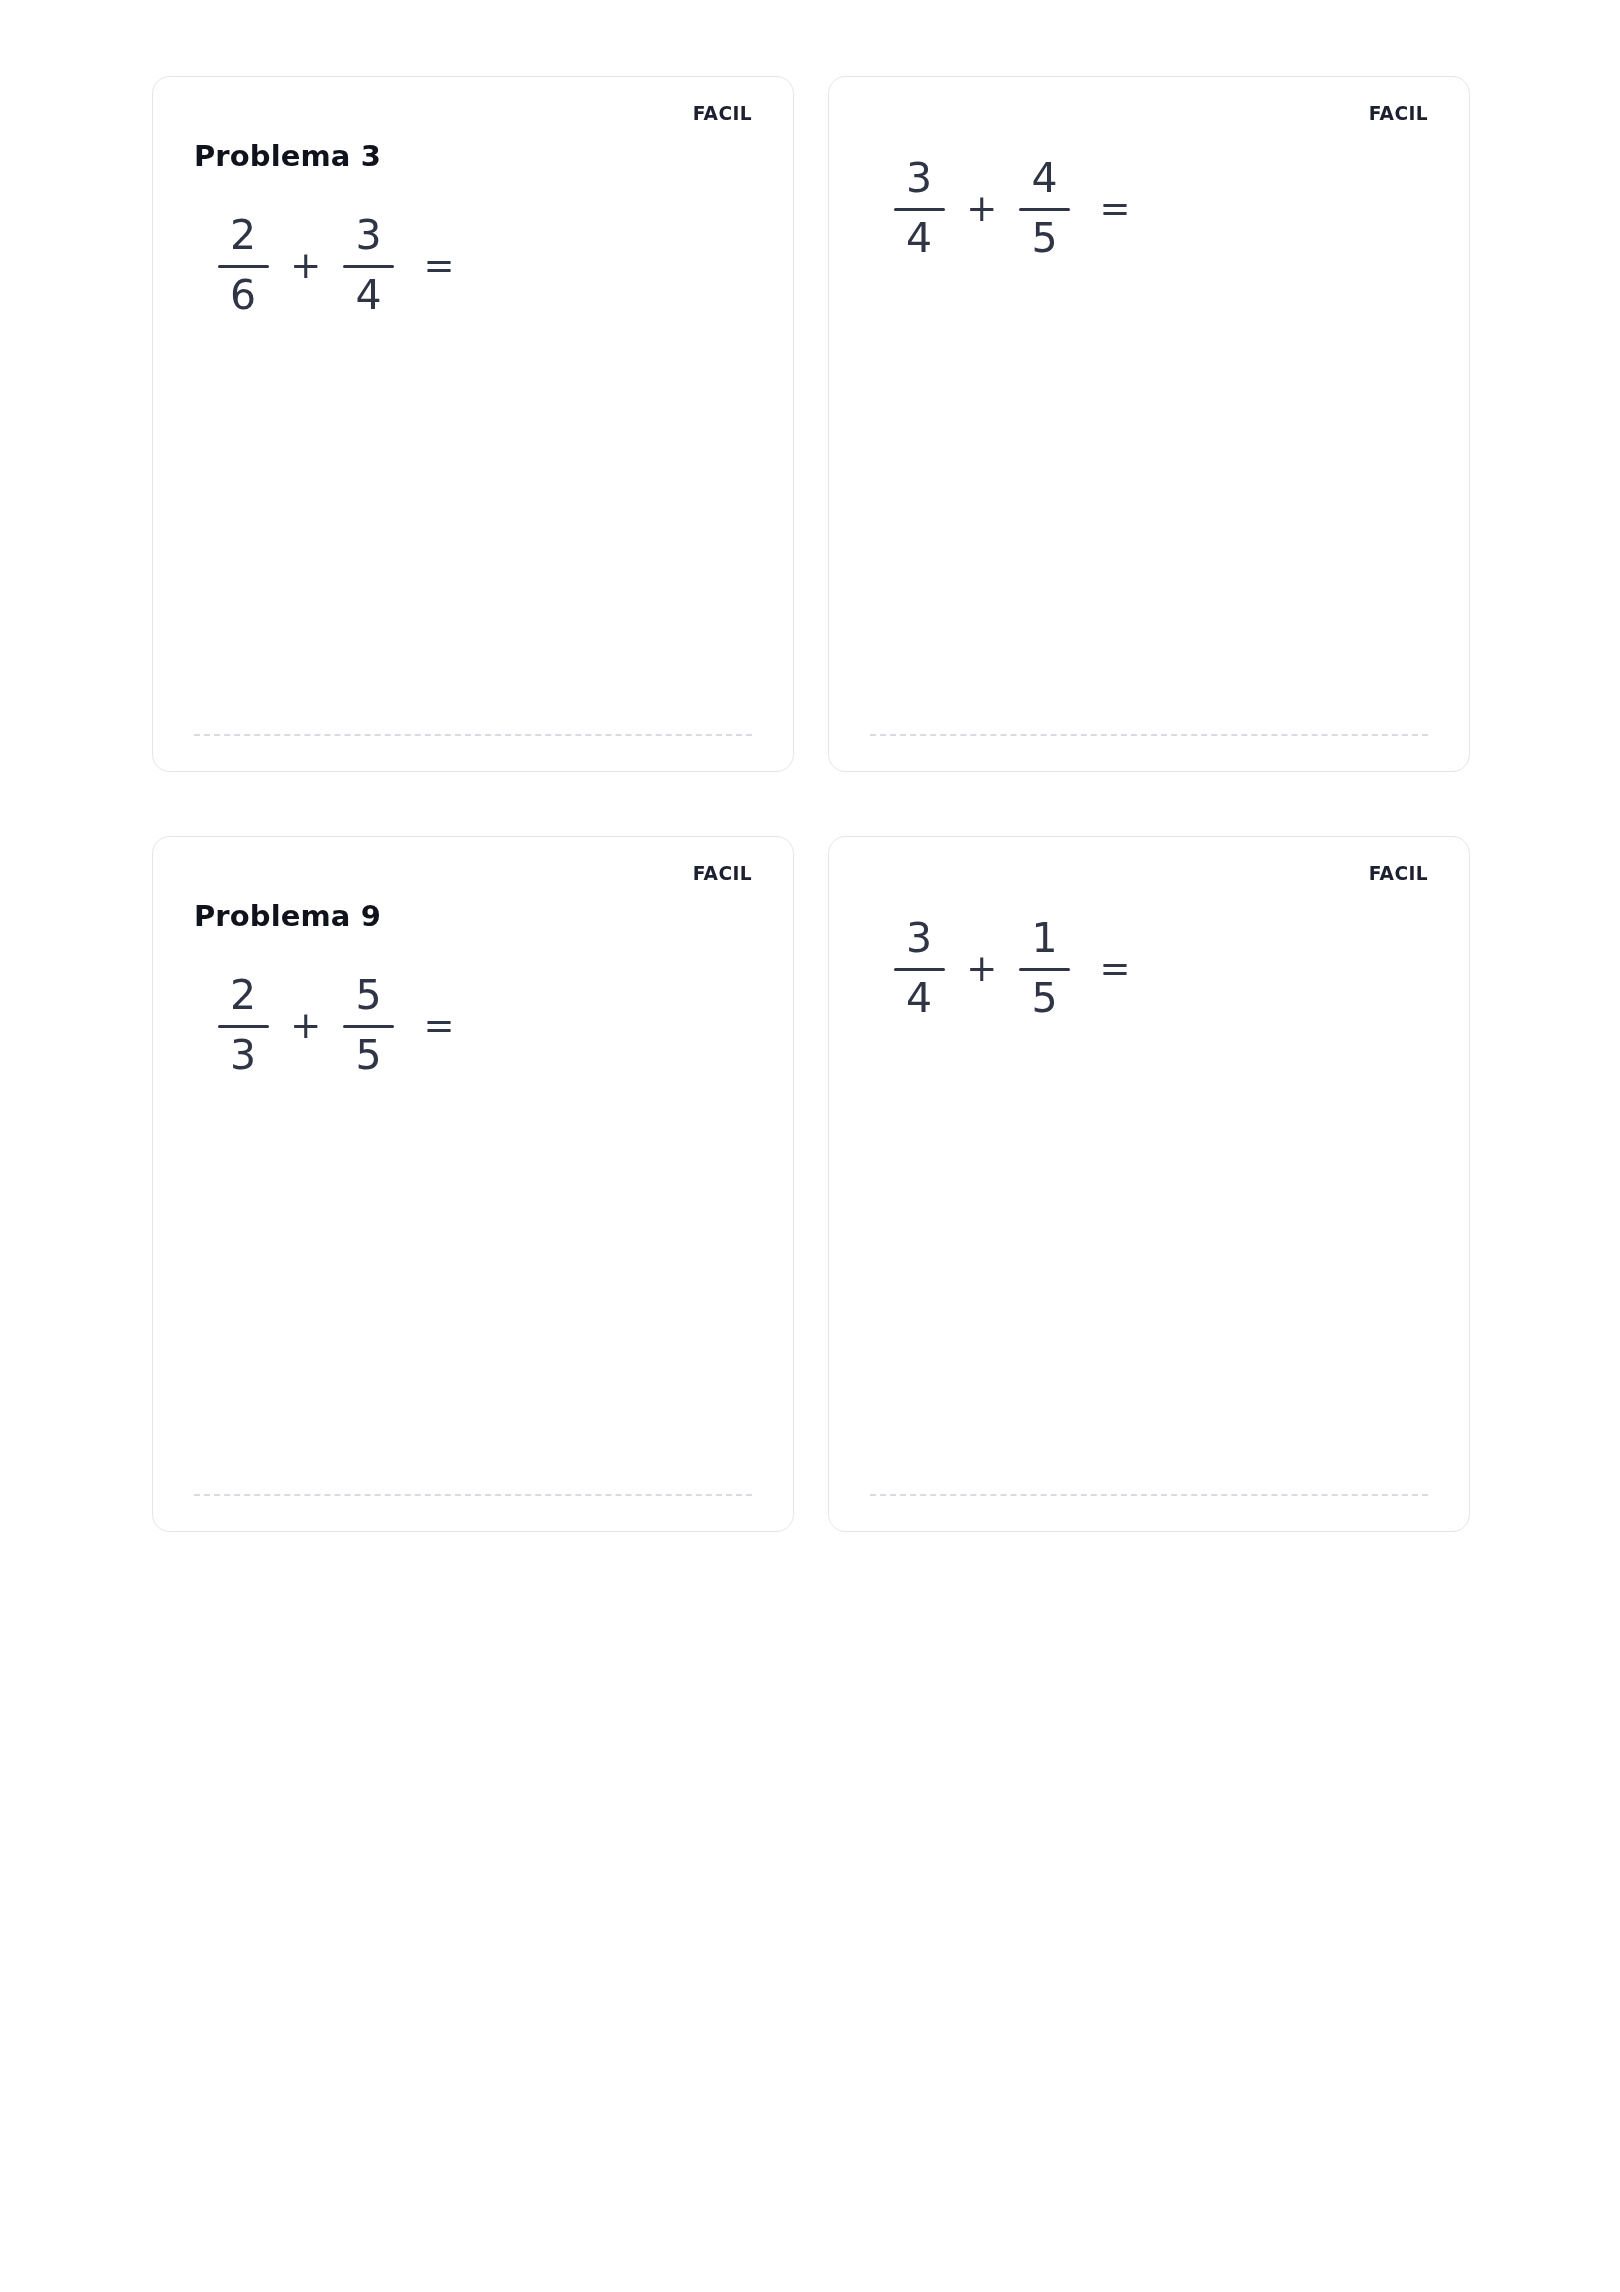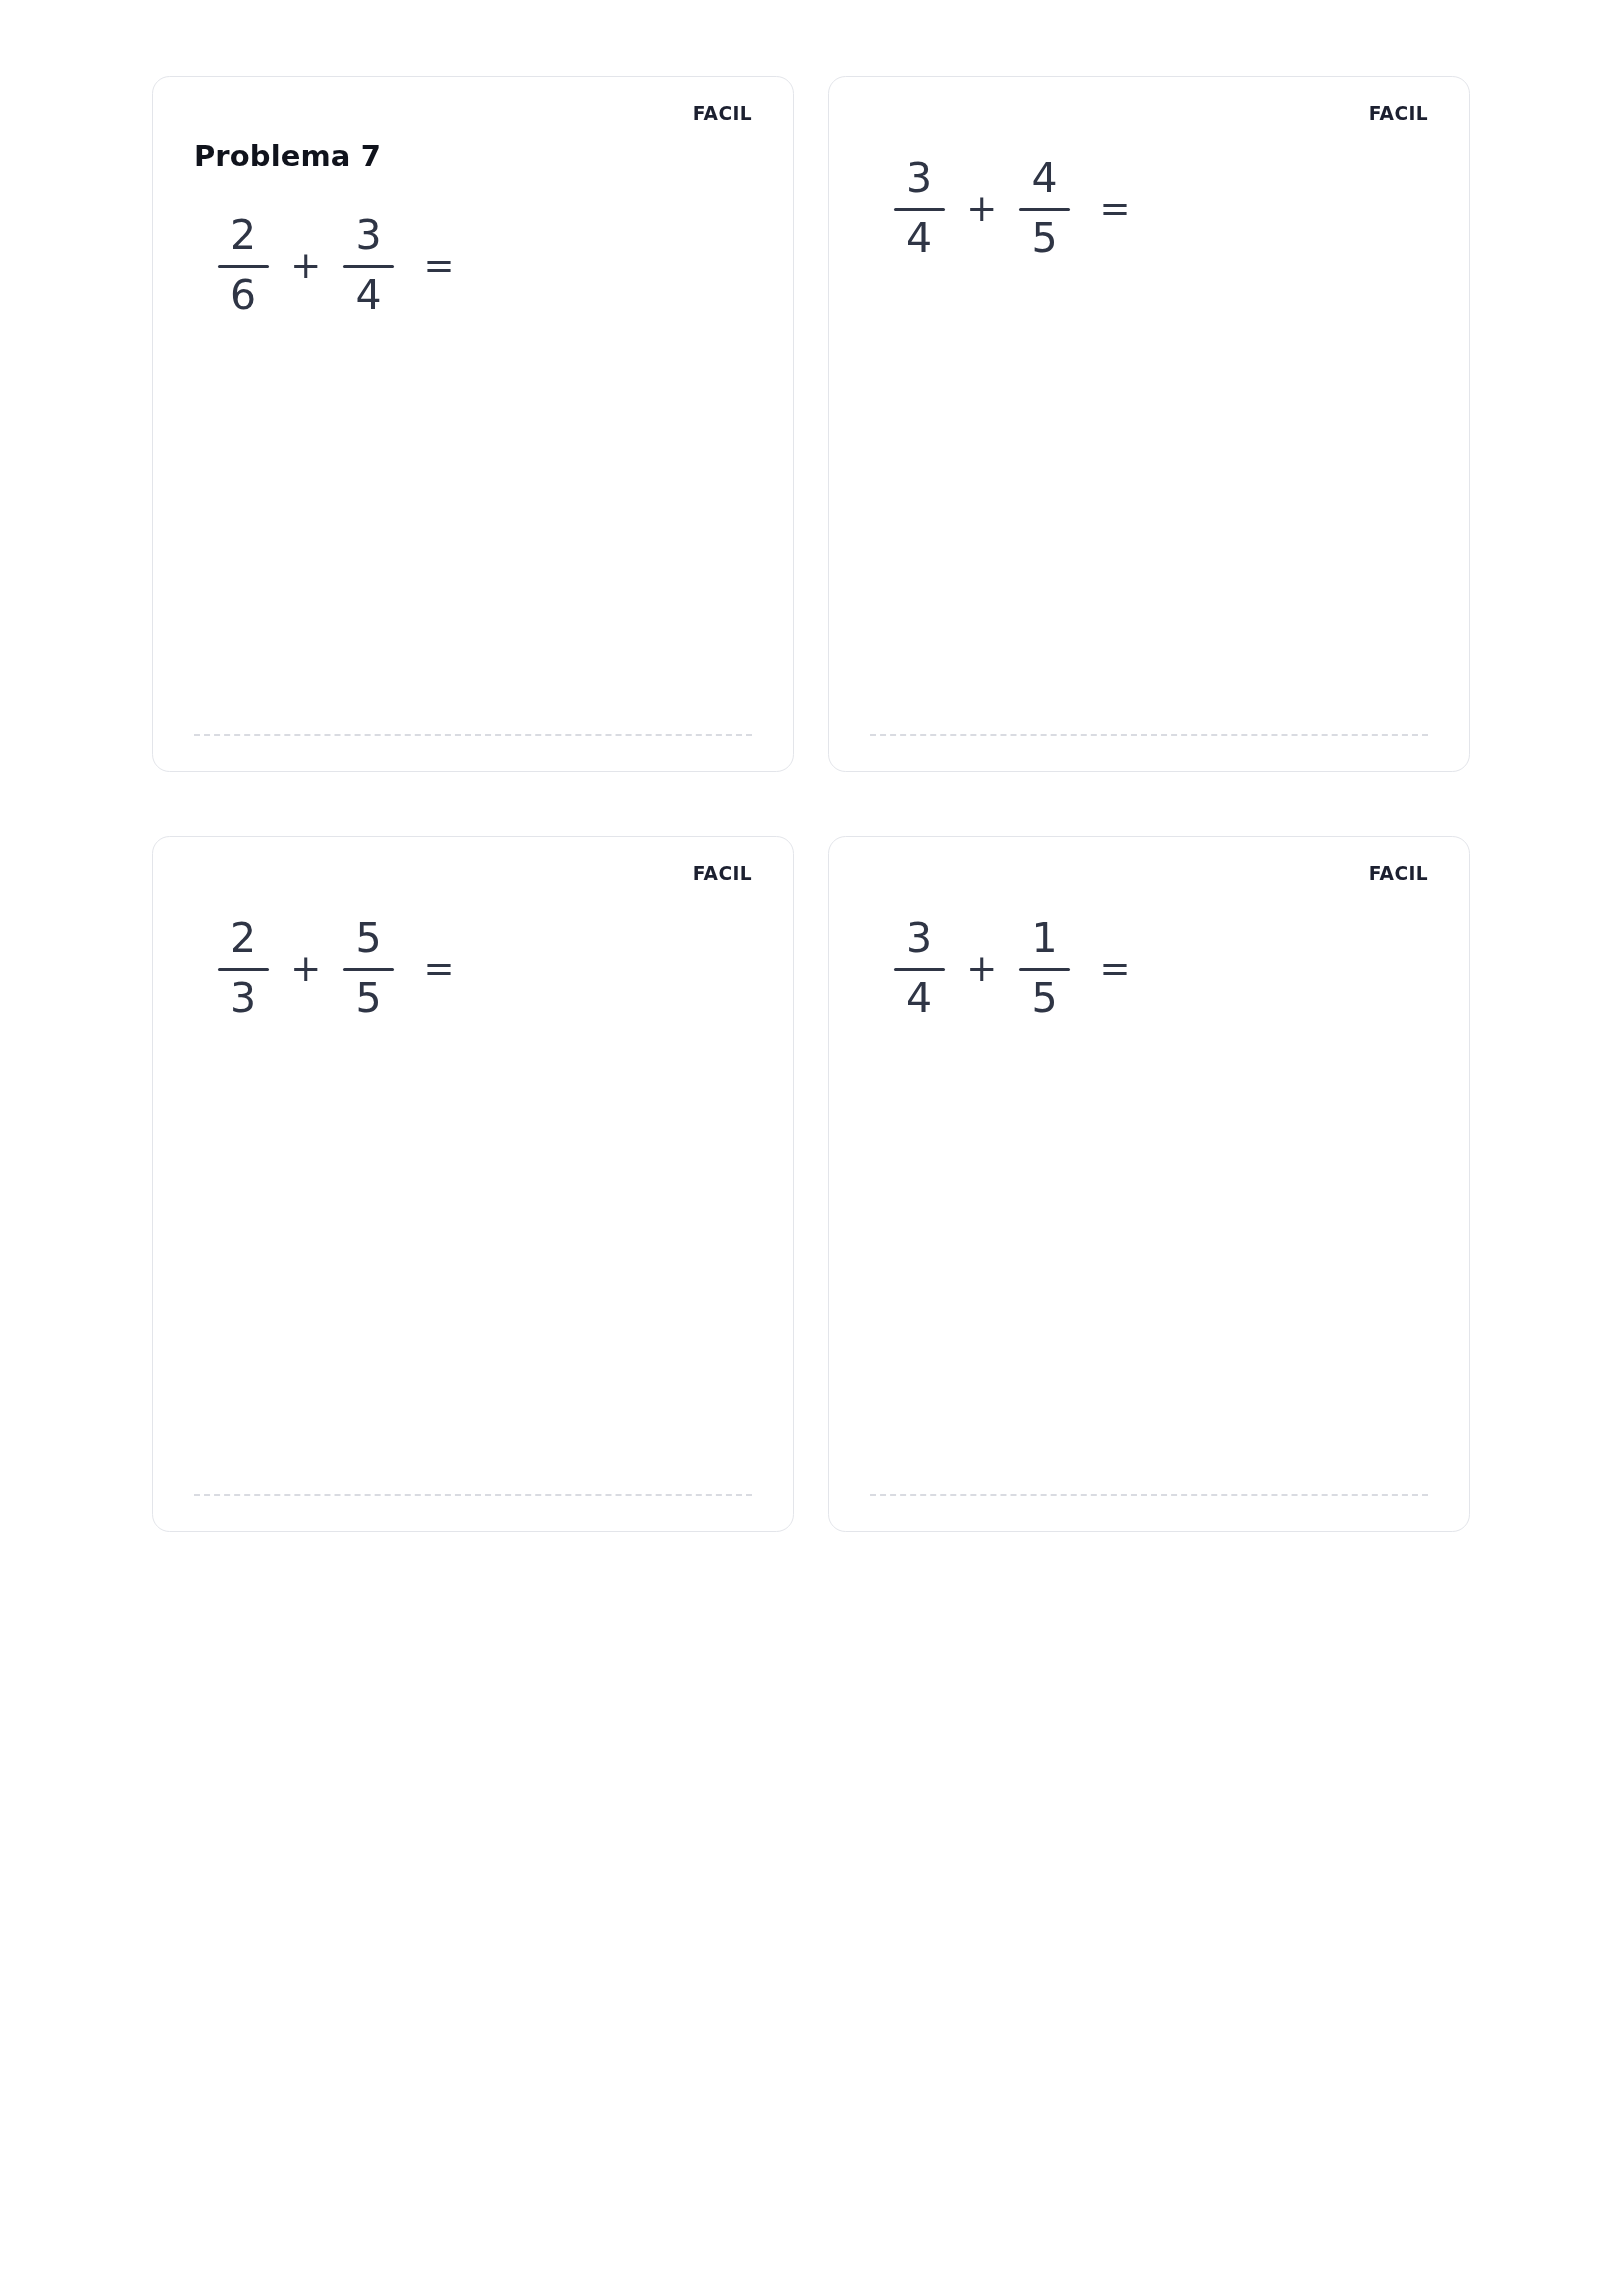"Problema 7" div.title { text: 7 -> 3 }
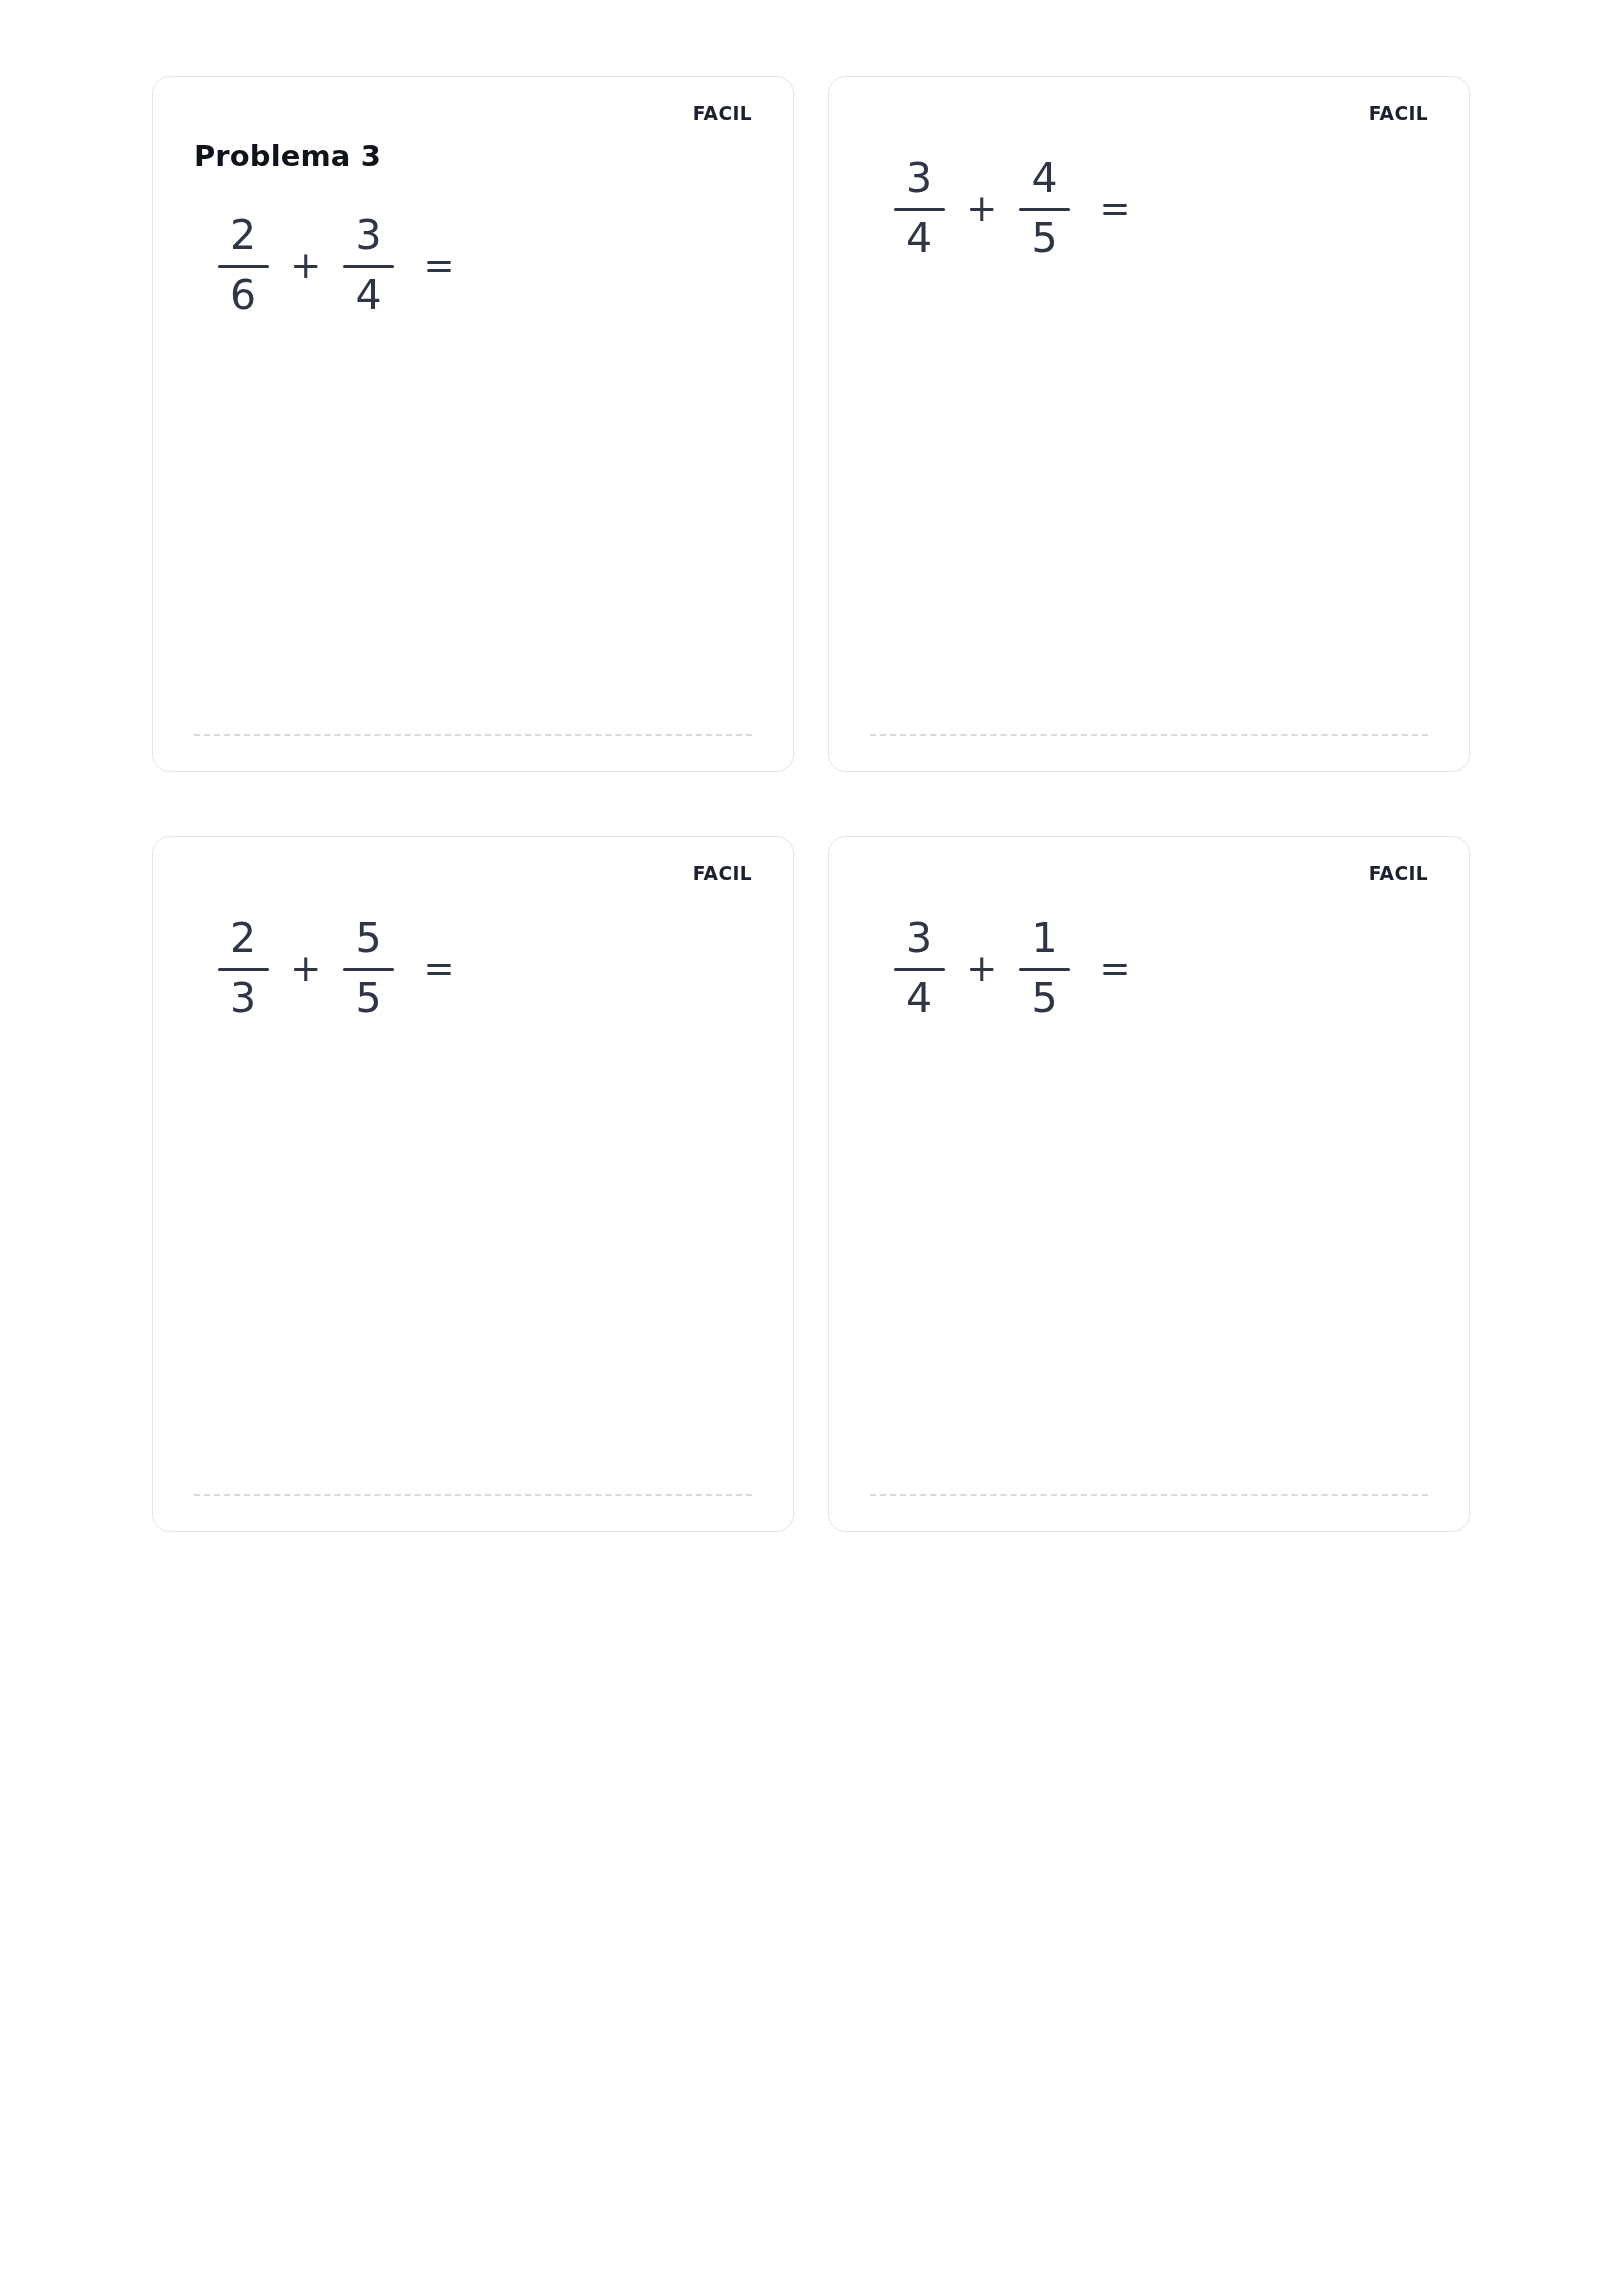"Problema 9" div.title { html: none -> <div>Problema 9</div> }
